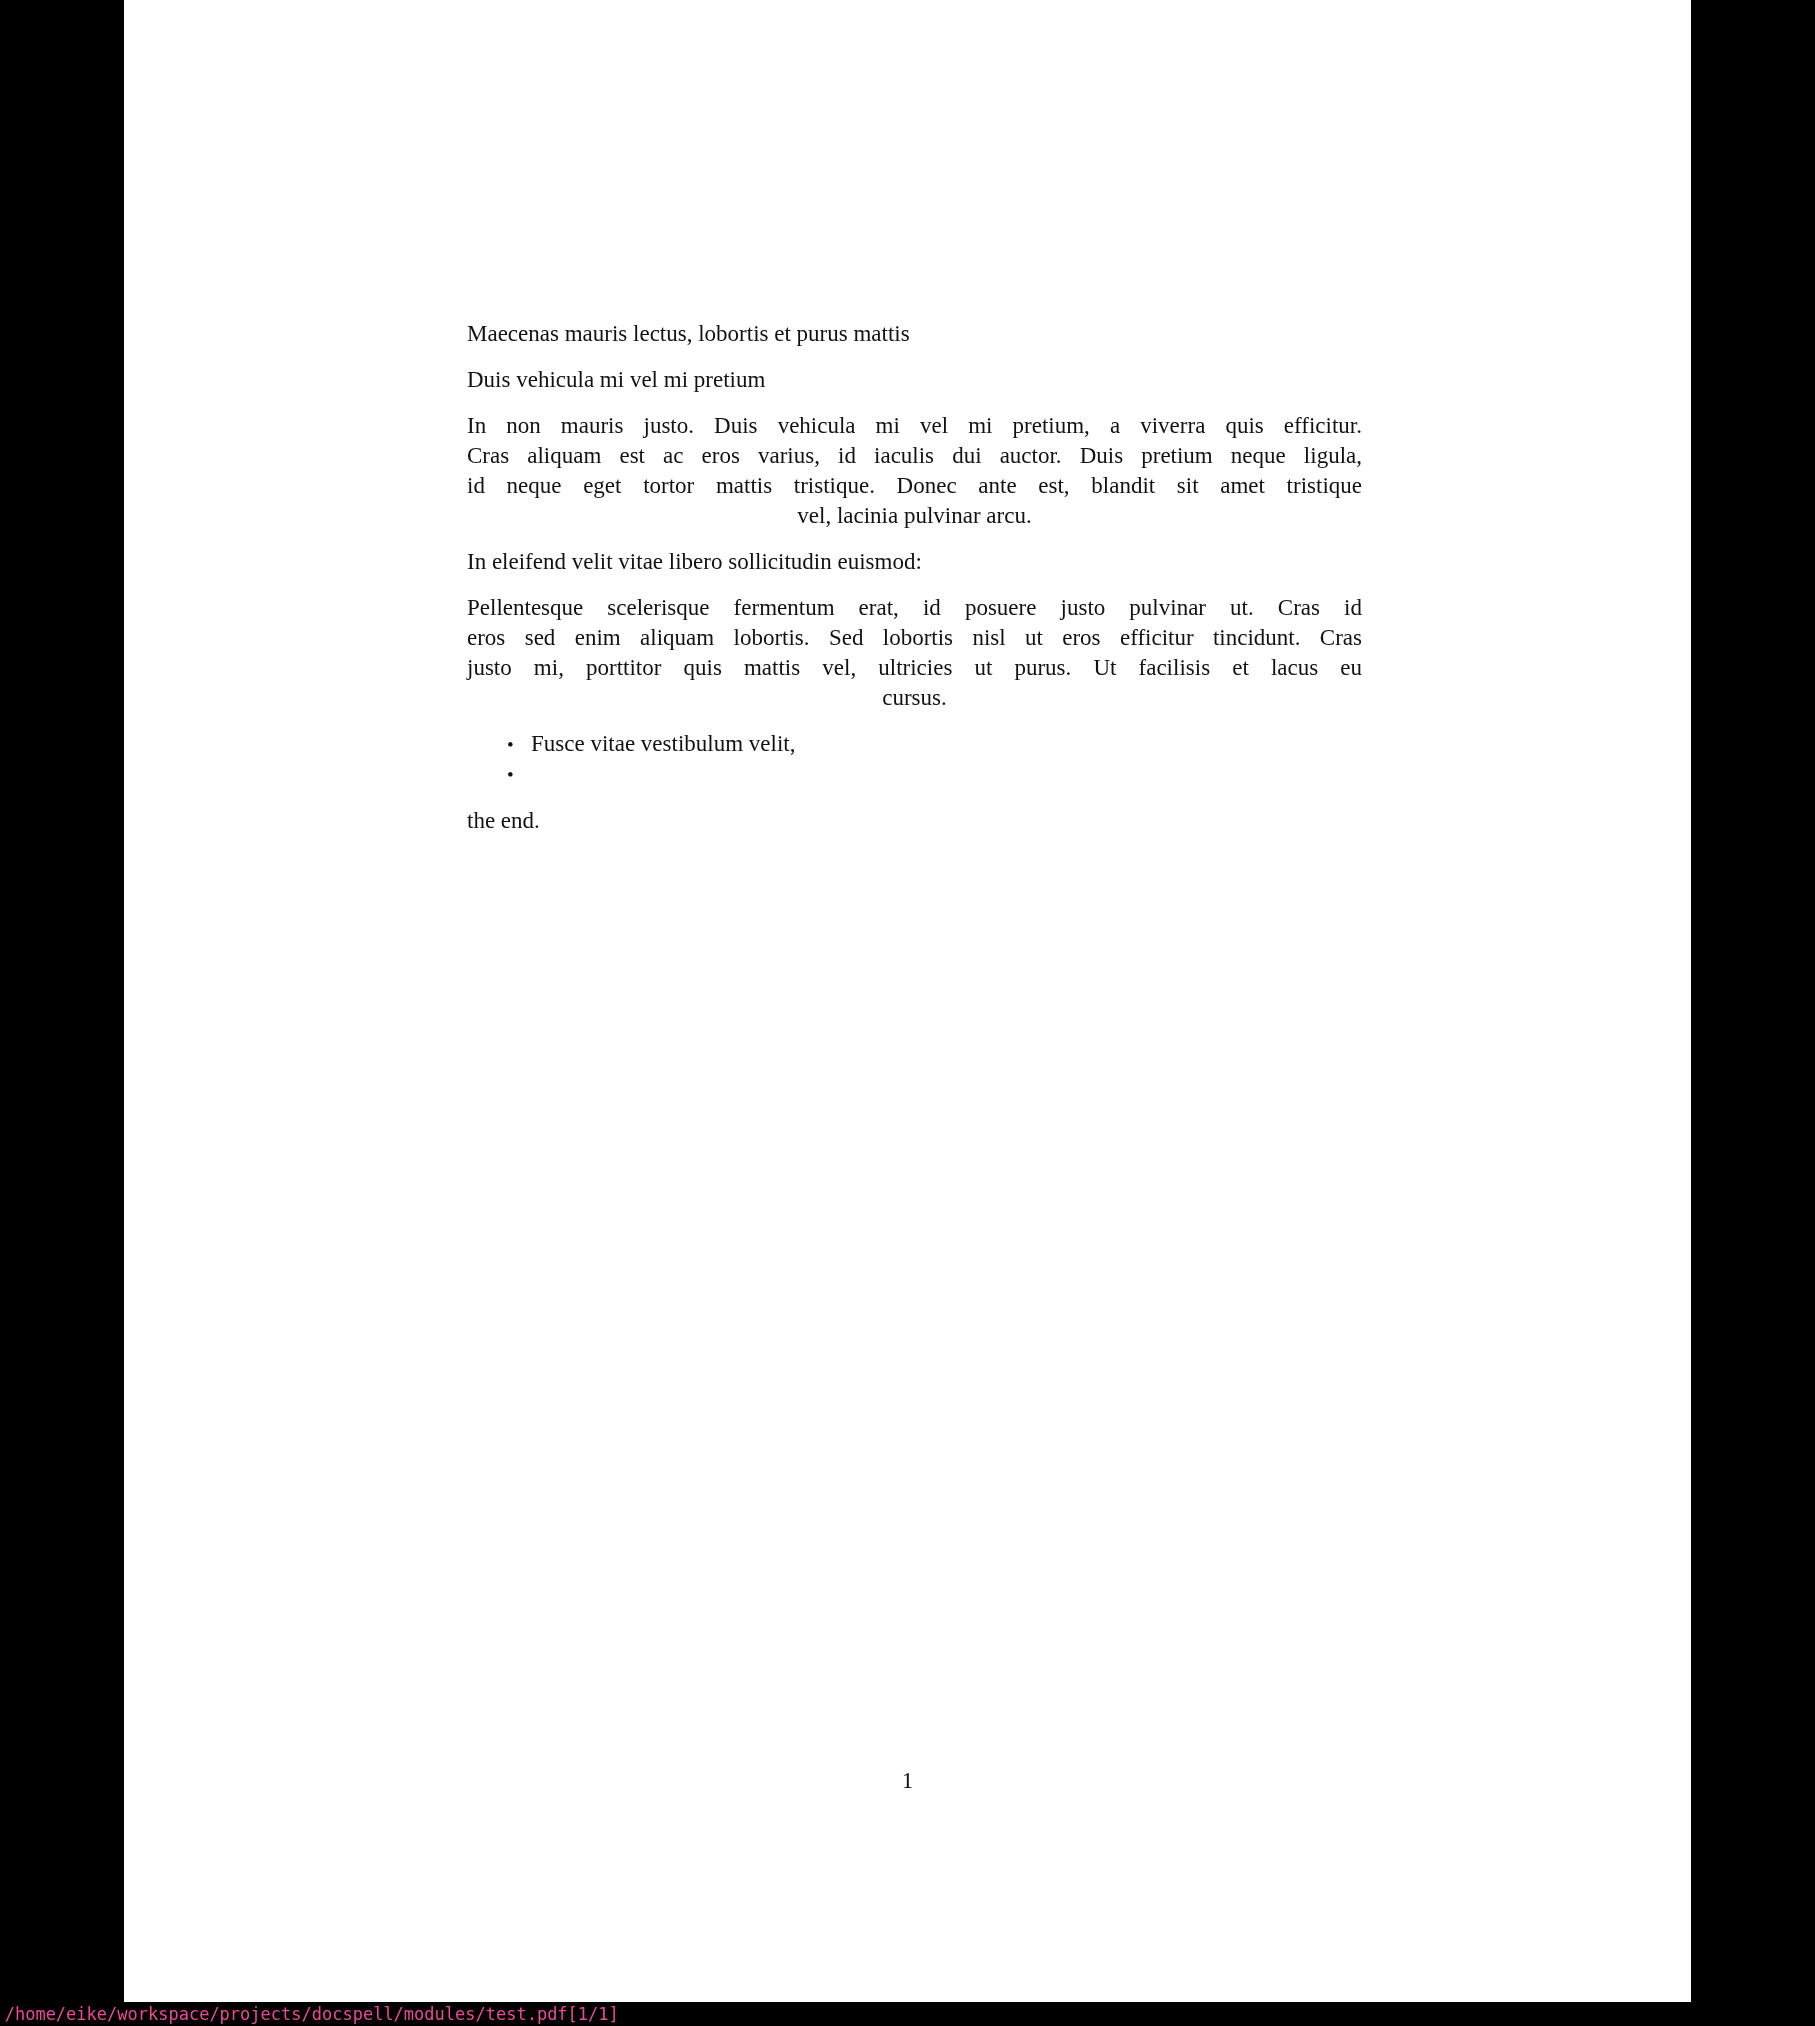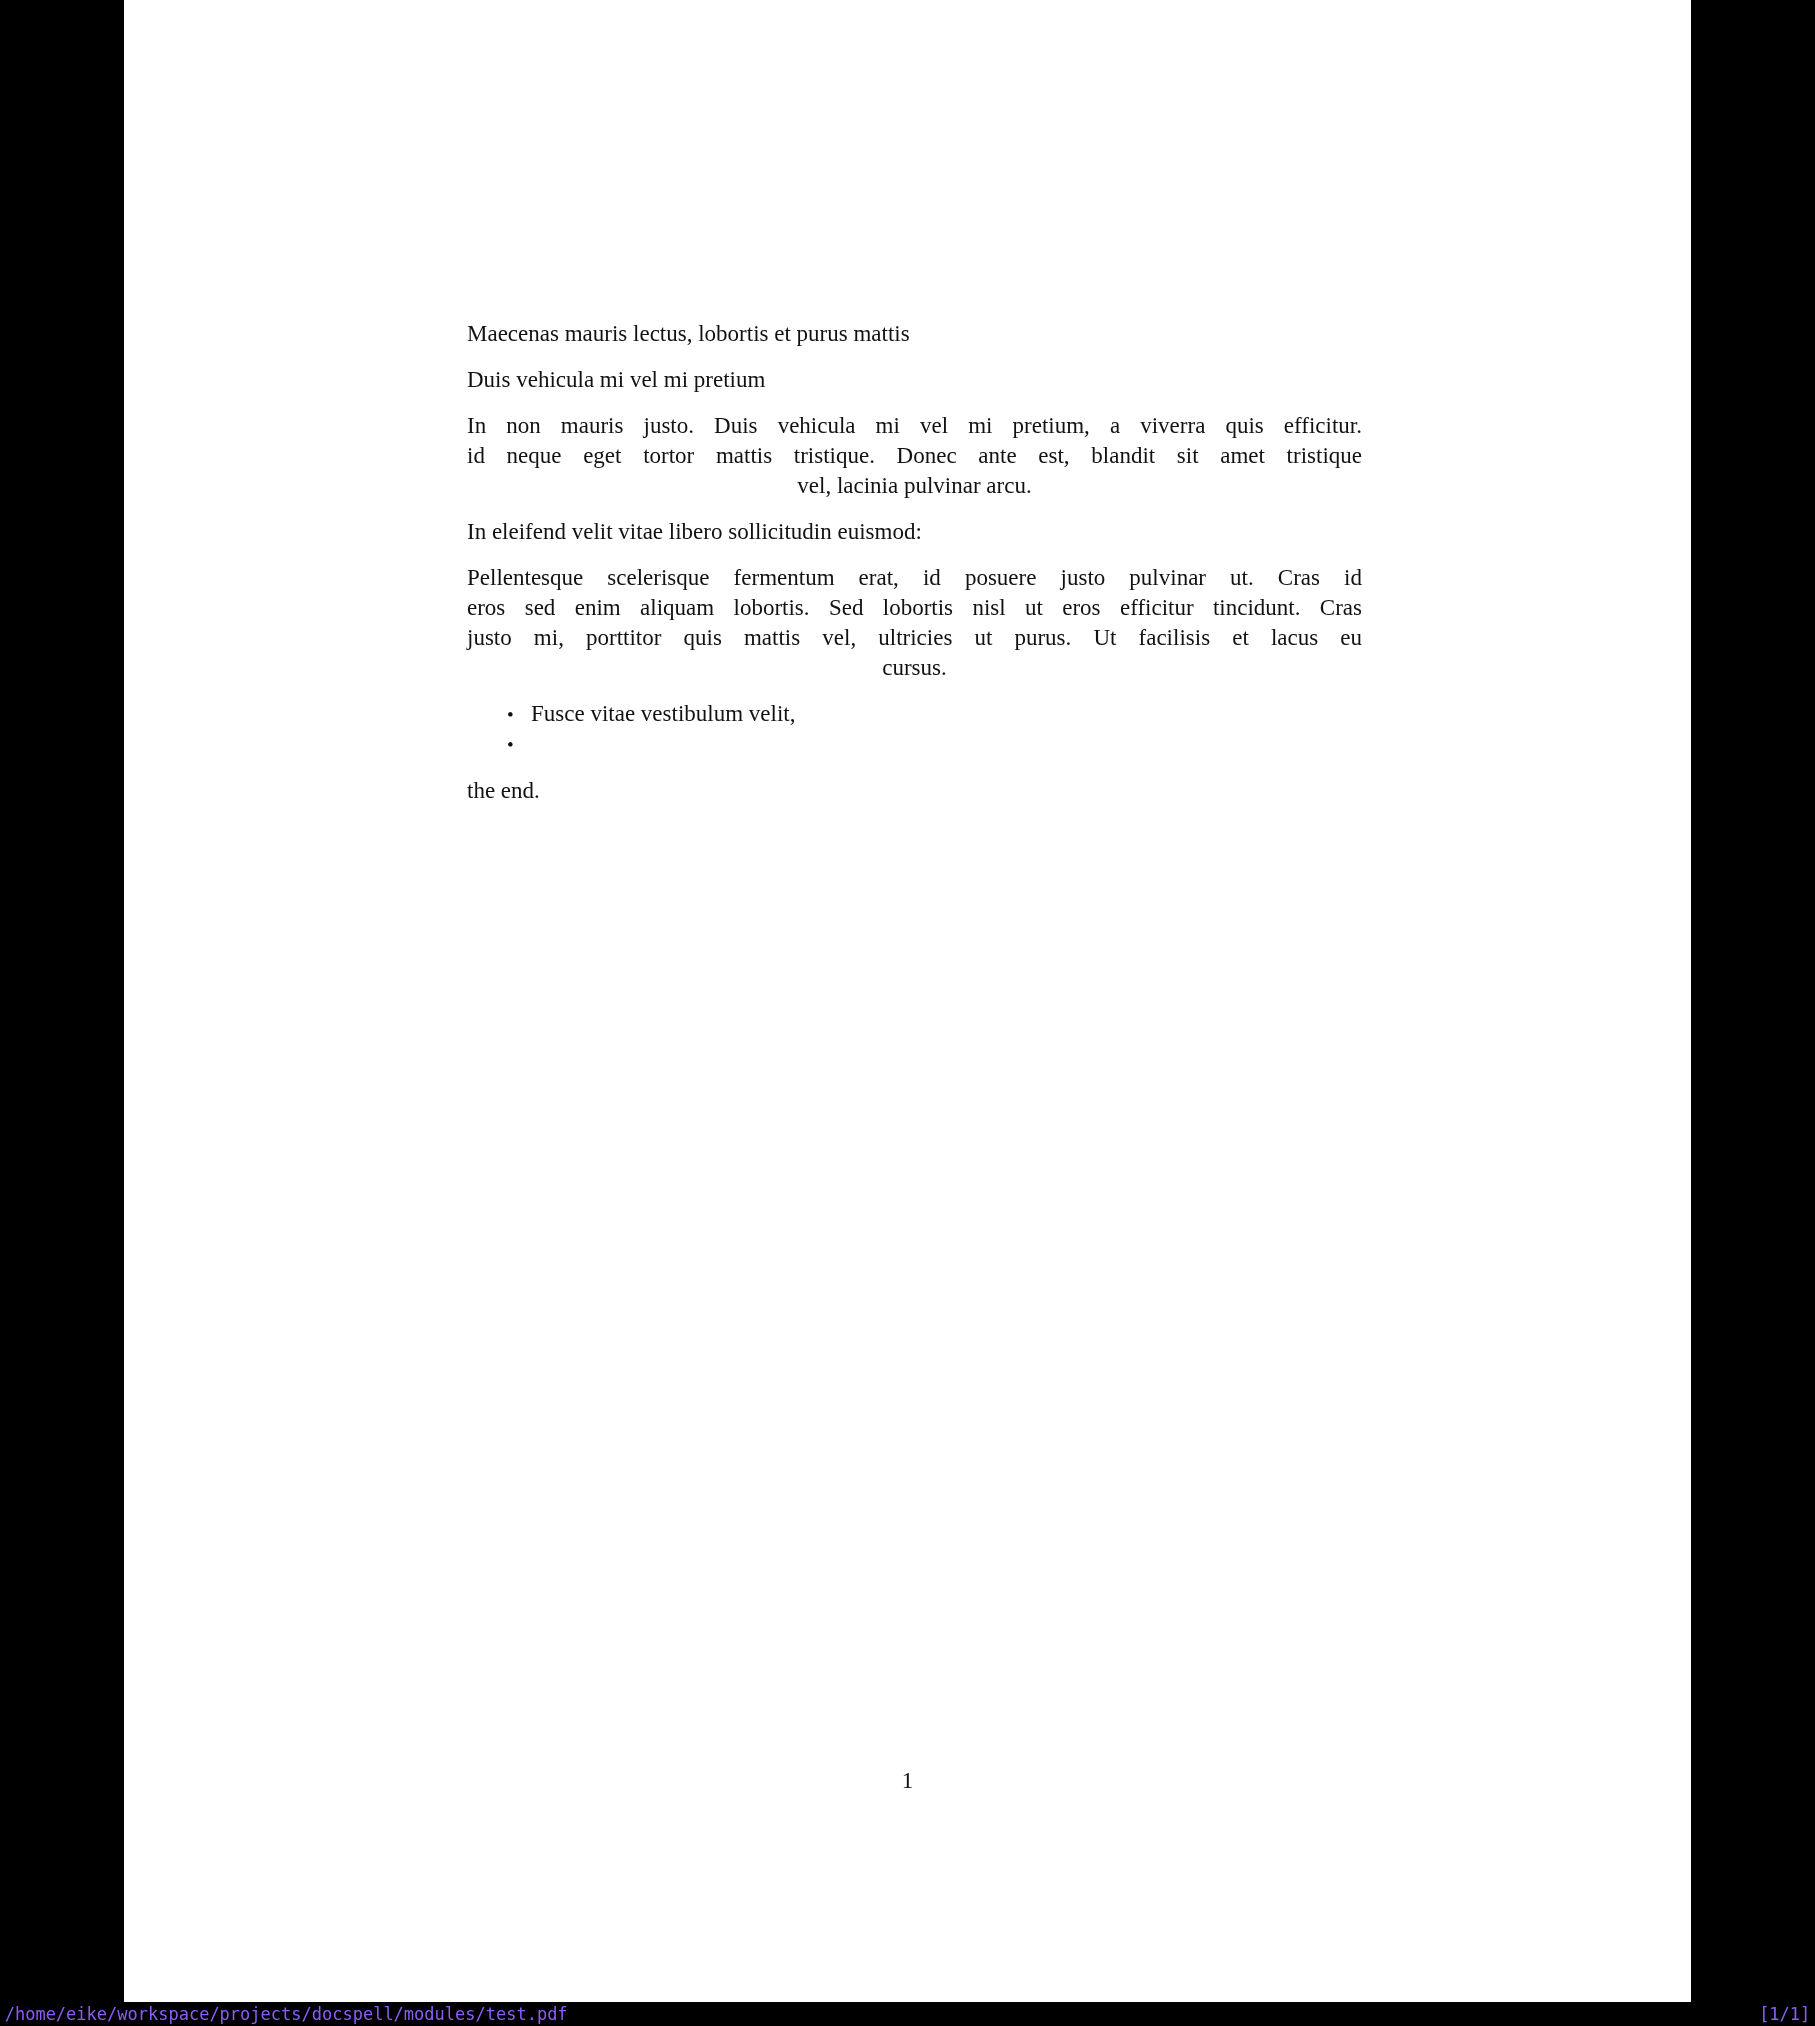"Cras aliquam est ac eros" div.jline { html: none -> <div>Cras aliquam est ac eros varius, id iaculis dui auctor. Duis pretium neque ligula,</div> }
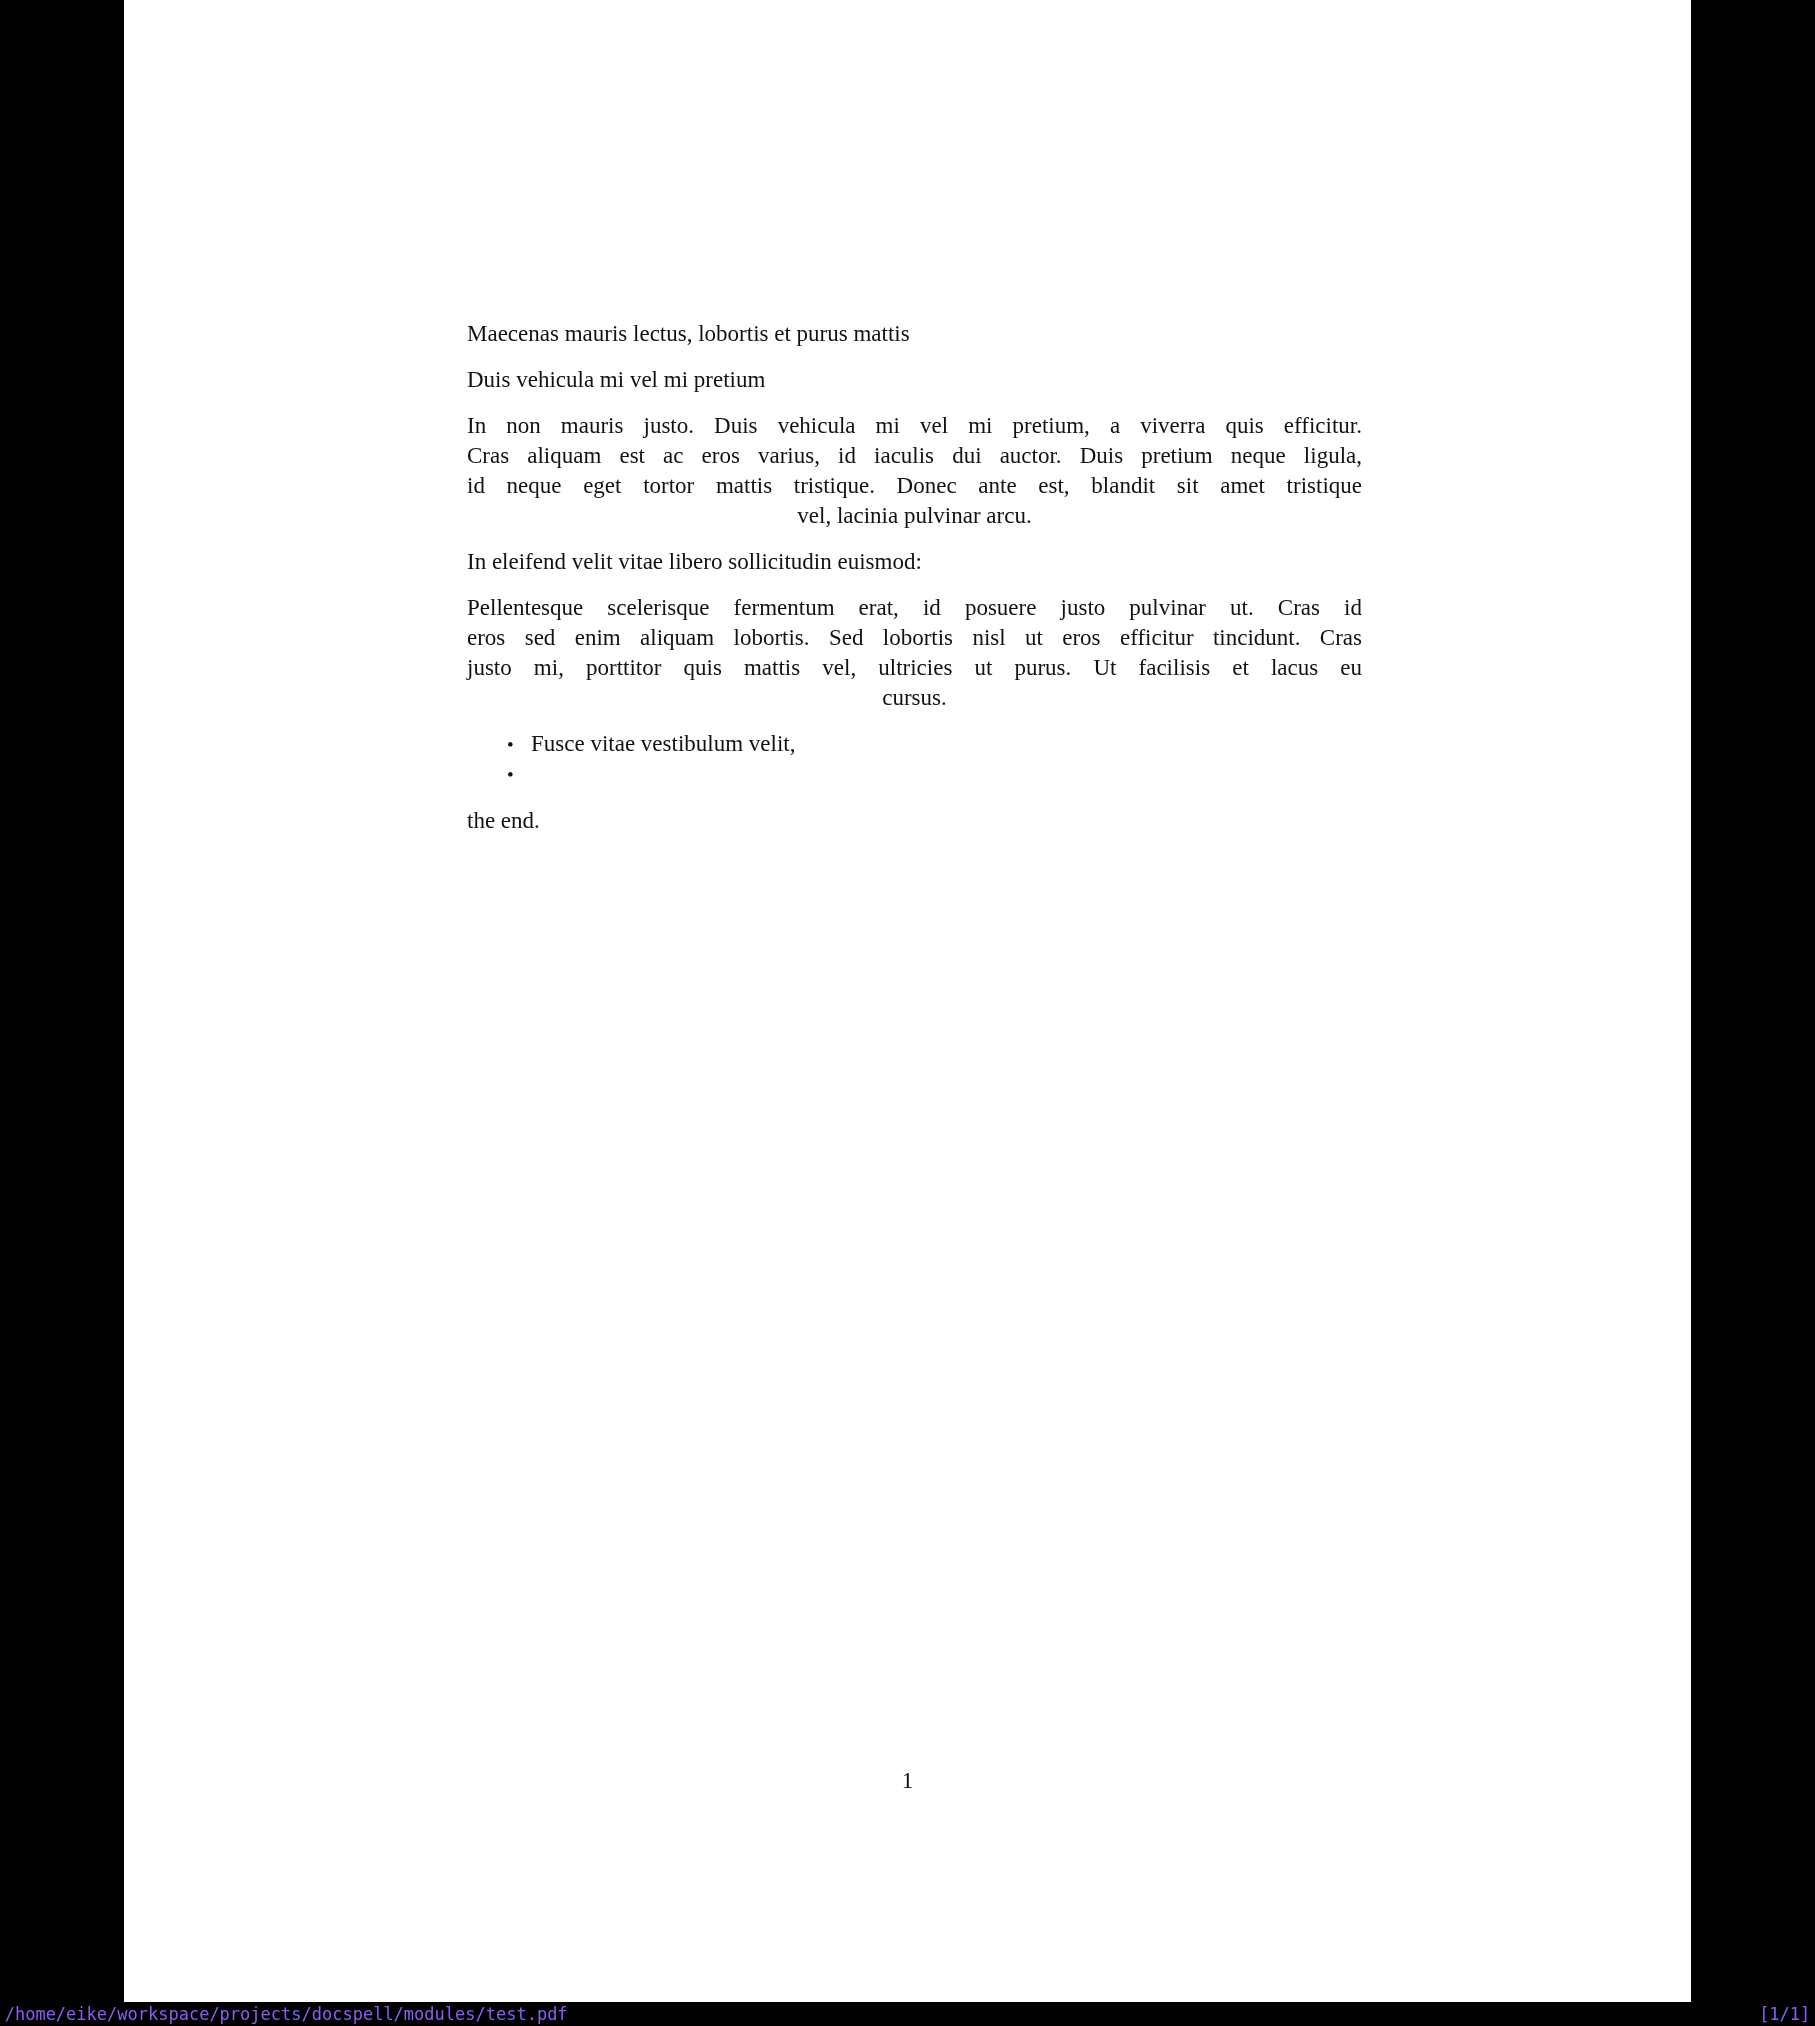"/home/eike/workspace/projects/docspell/m" .statusbar { color: #8b5cf6 -> #ec4899; justify-content: space-between -> none }
